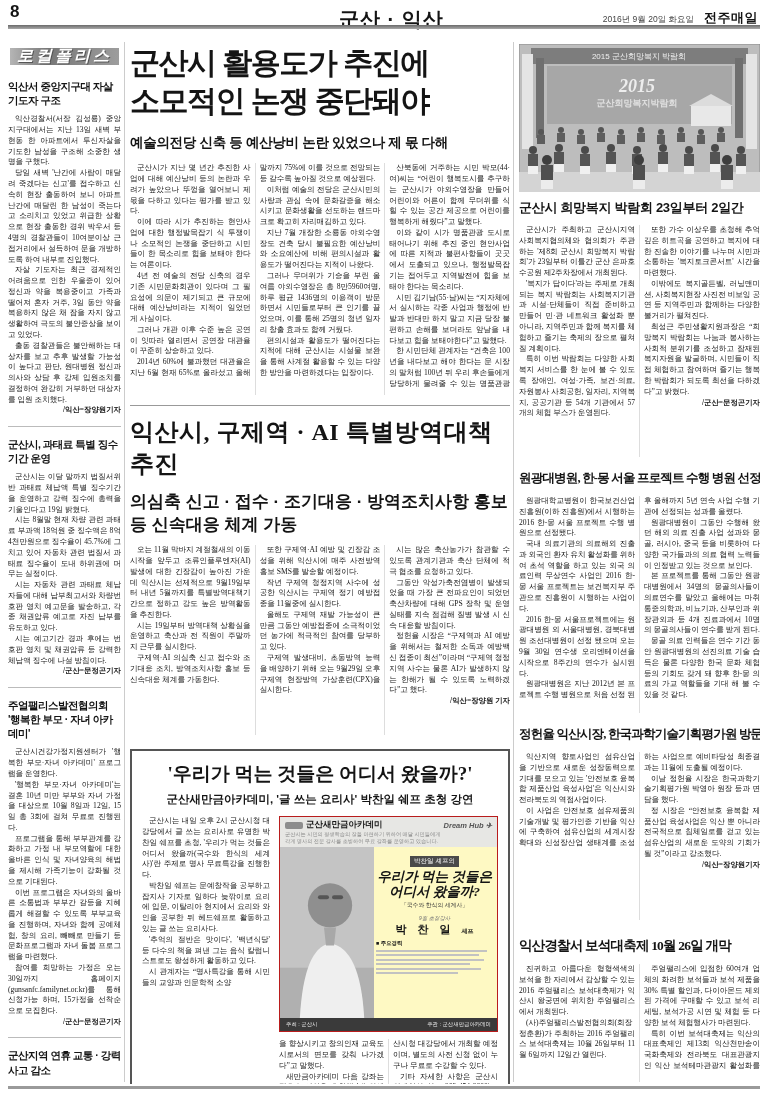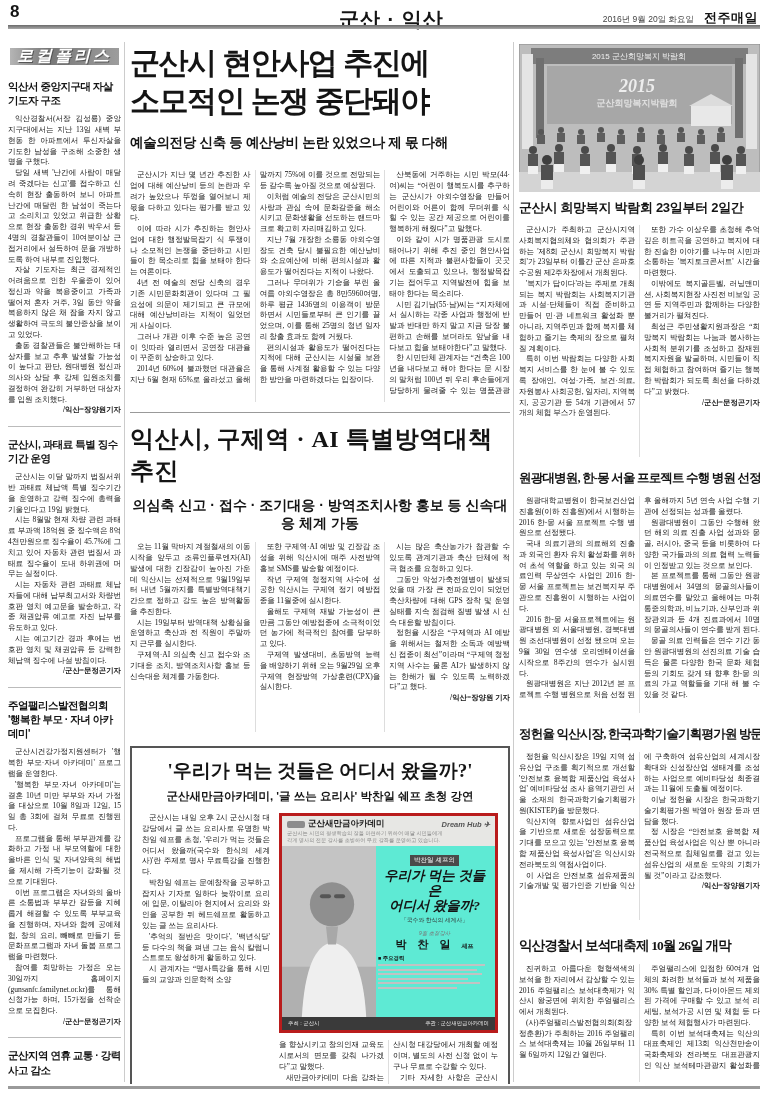"군산시 현안사업 추진에" span { text: 현안사업 -> 활용도가 }
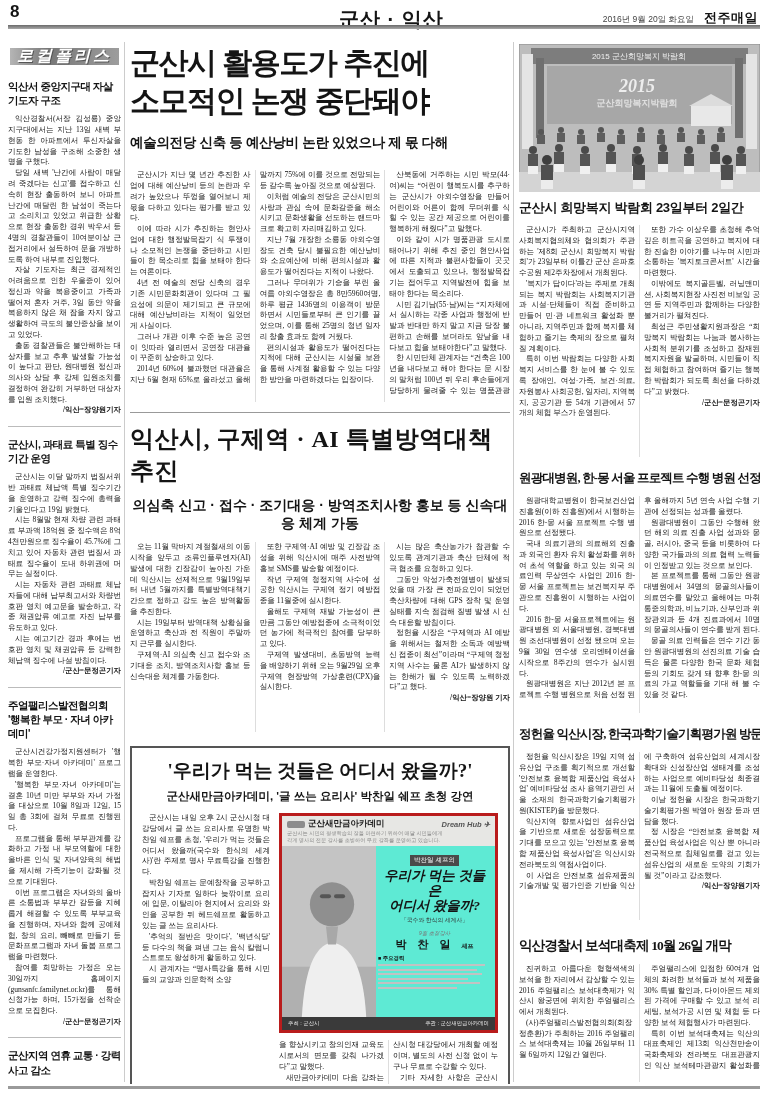"군산시가 지난 몇 년간 추진한" .main-body { margin-top: 18px -> 11px }
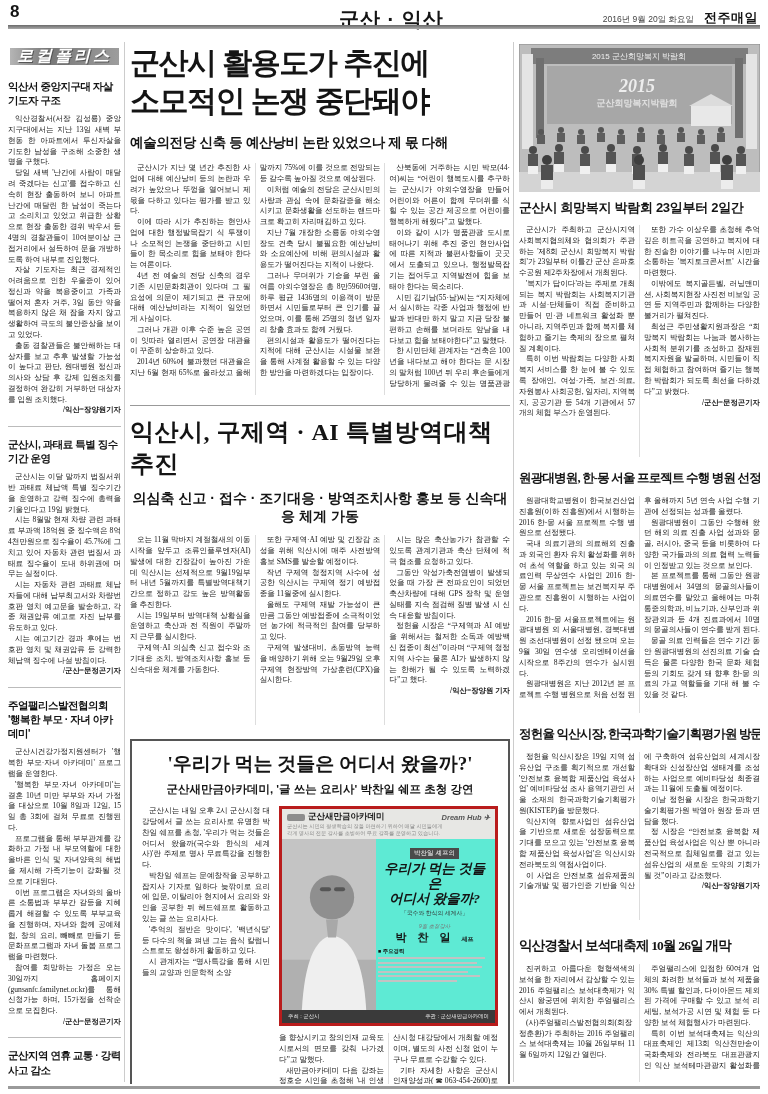"의심축 신고 · 접수 ·" .ai-subhead { font-size: 14px -> 17px; text-align: center -> none }
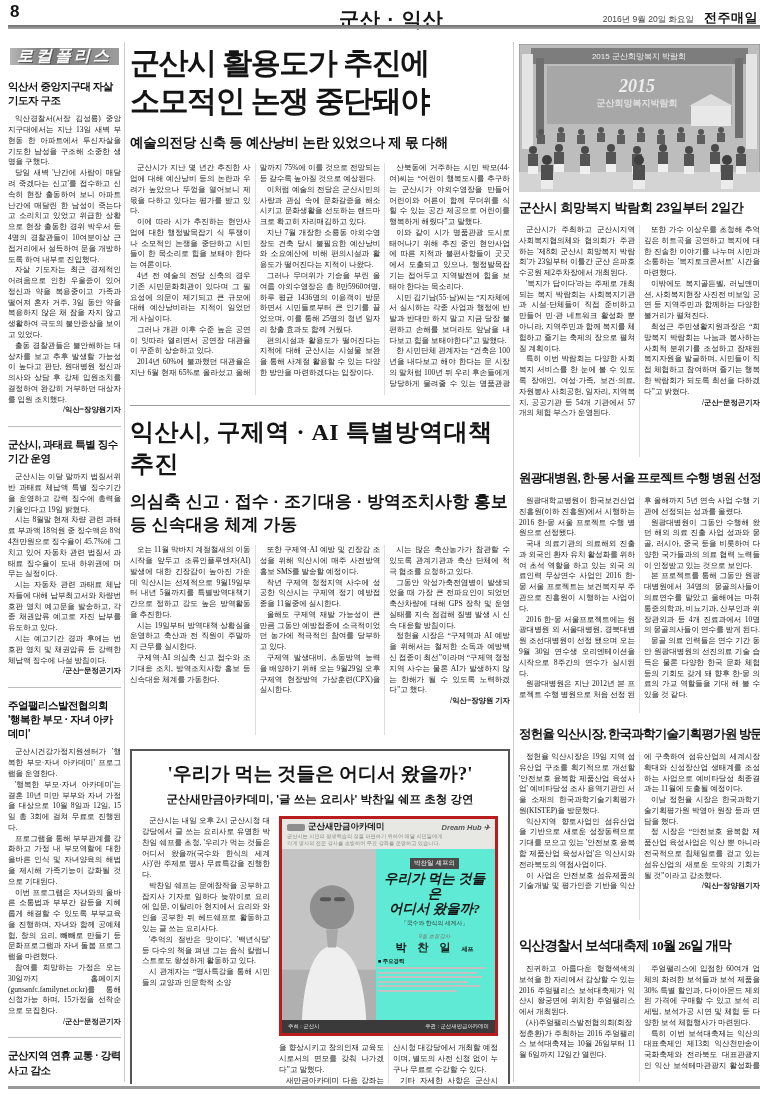"정헌율 익산시장은 19일 지역 섬유산업" p { html: <p>정헌율 익산시장은 19일 지역 섬유산업 구조를 획기적으로 개선할 '안전보호 융복합 제품산업 육성사업' 예비타당성 조사 용역기관인 서울 소재의 한국과학기술기획평가원(KISTEP)을 방문했다.</p> -> none }
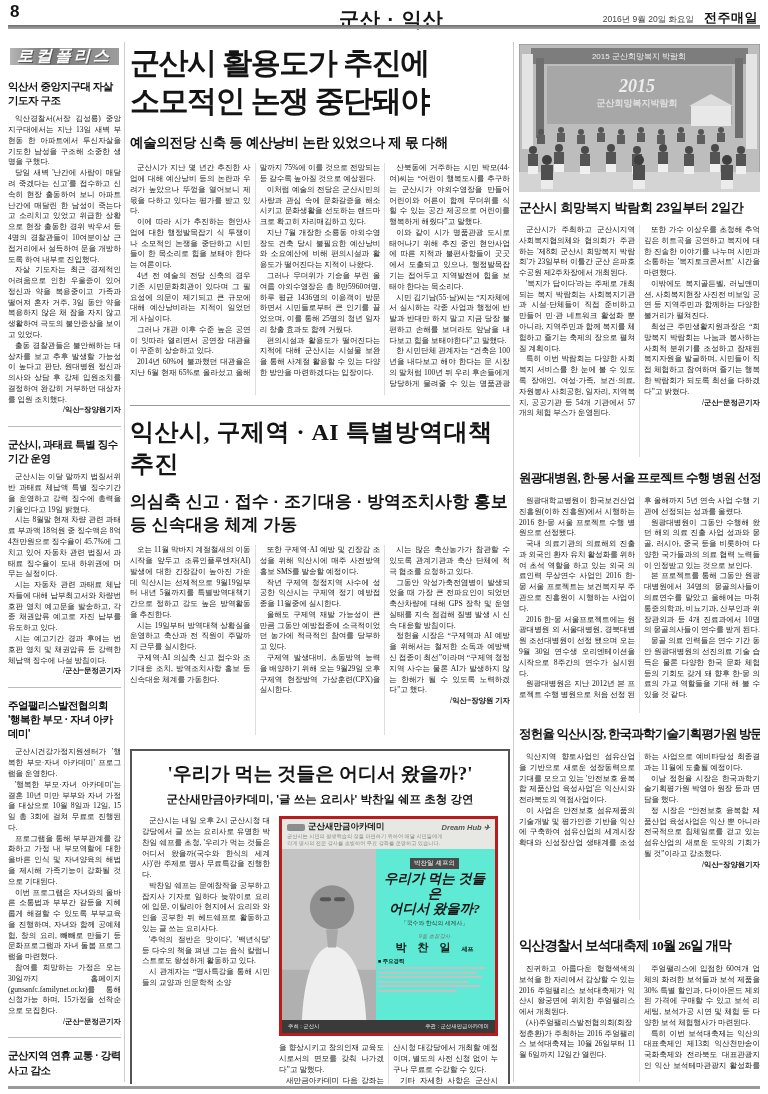"군산새만금아카데미" .poster { background: #5eead4 -> #fef9c3; border: 3px solid #b91c1c -> 1px solid #b91c1c }
